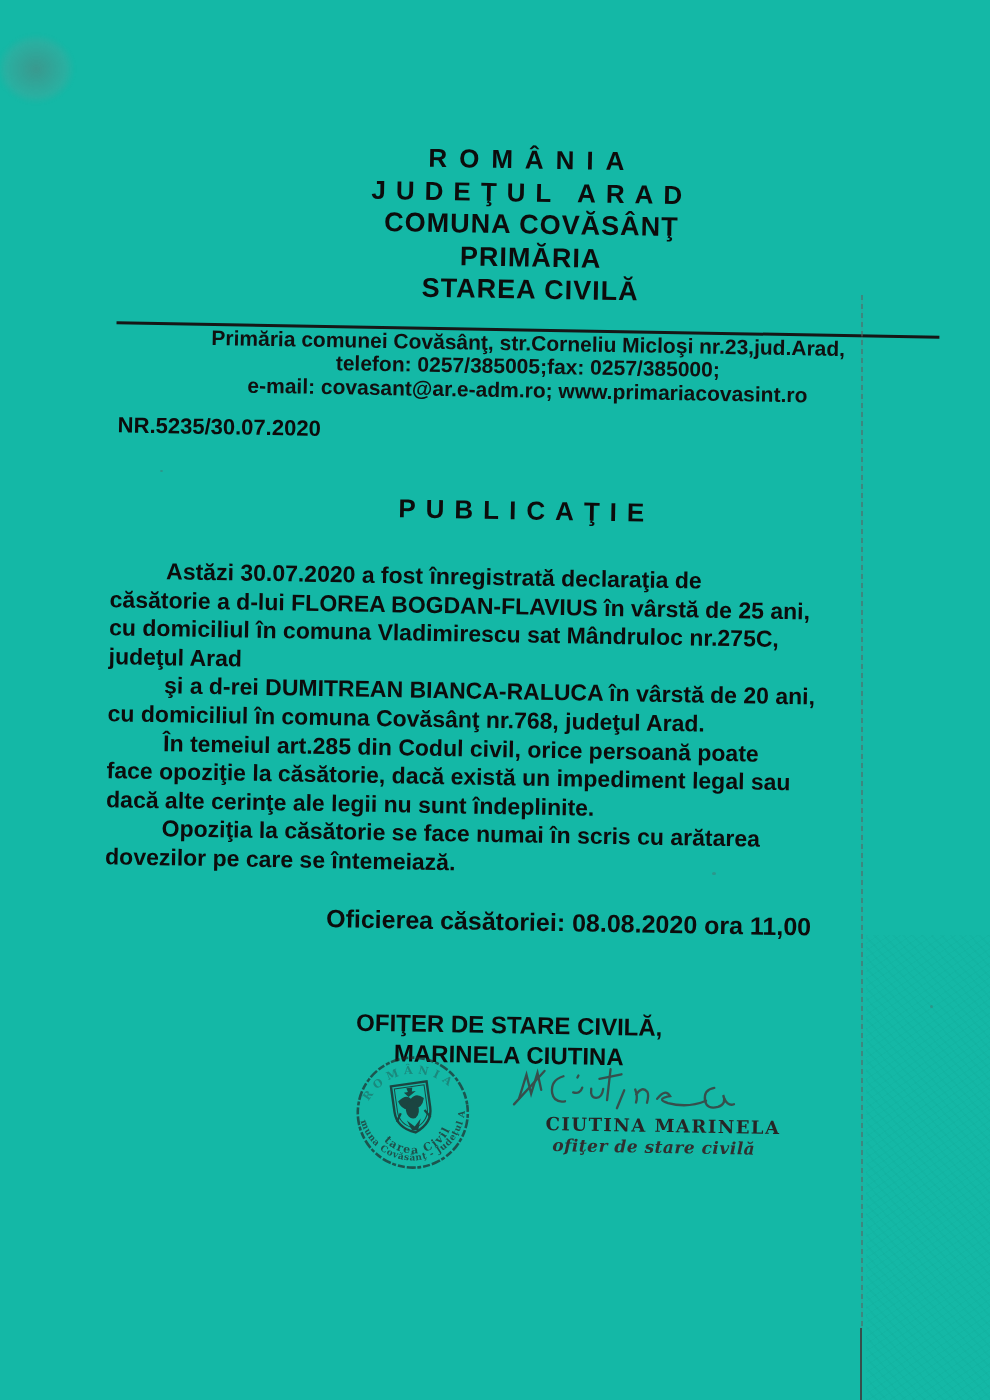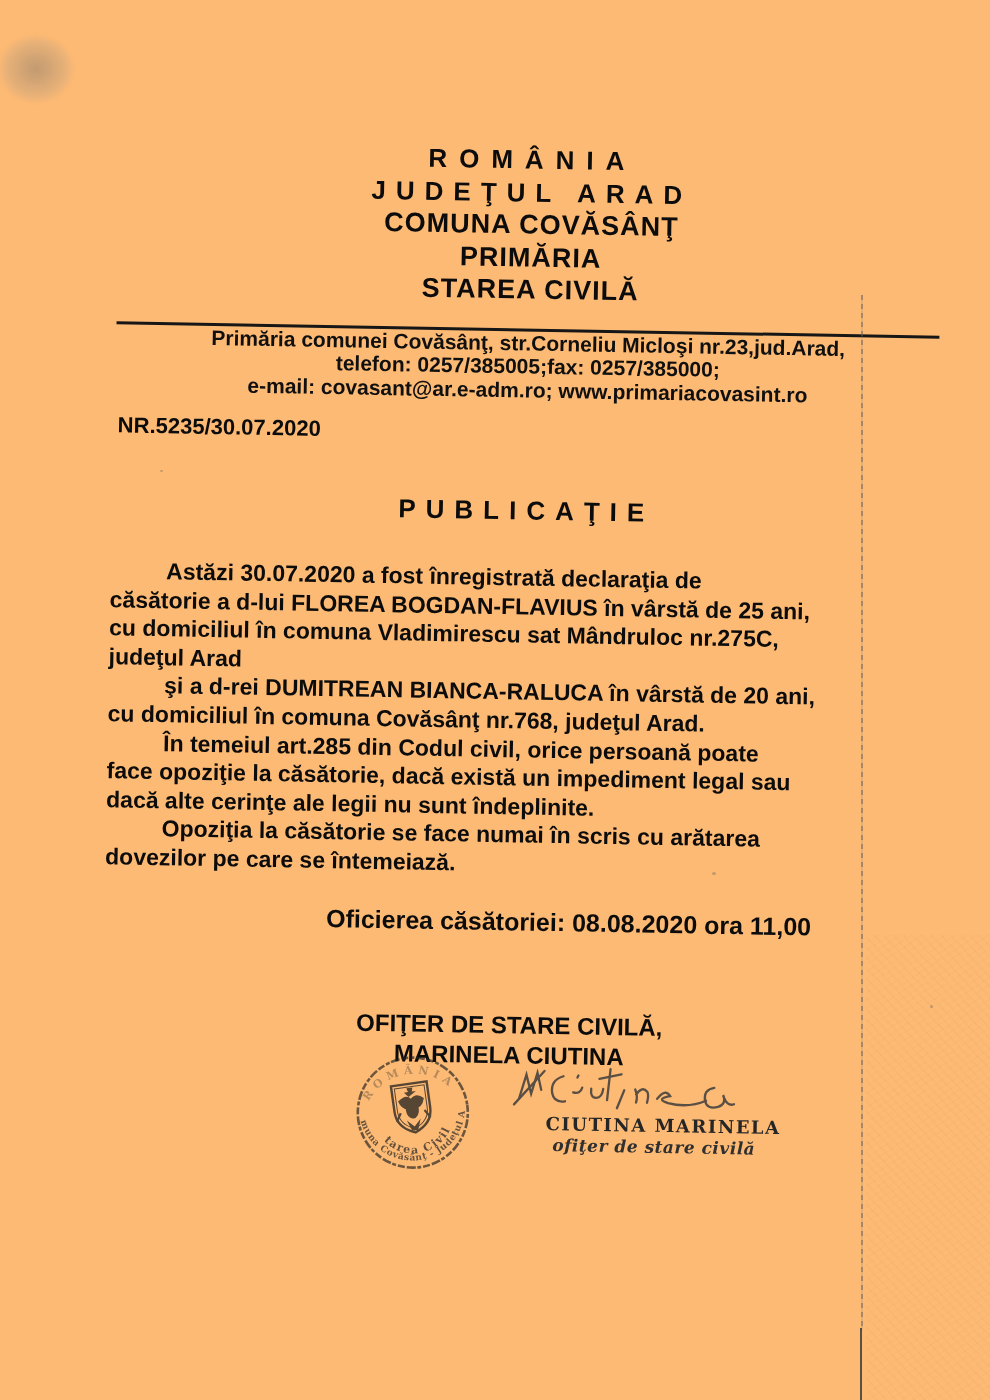"ROMÂNIA" .page { background: #fdba74 -> #14b8a6 }
